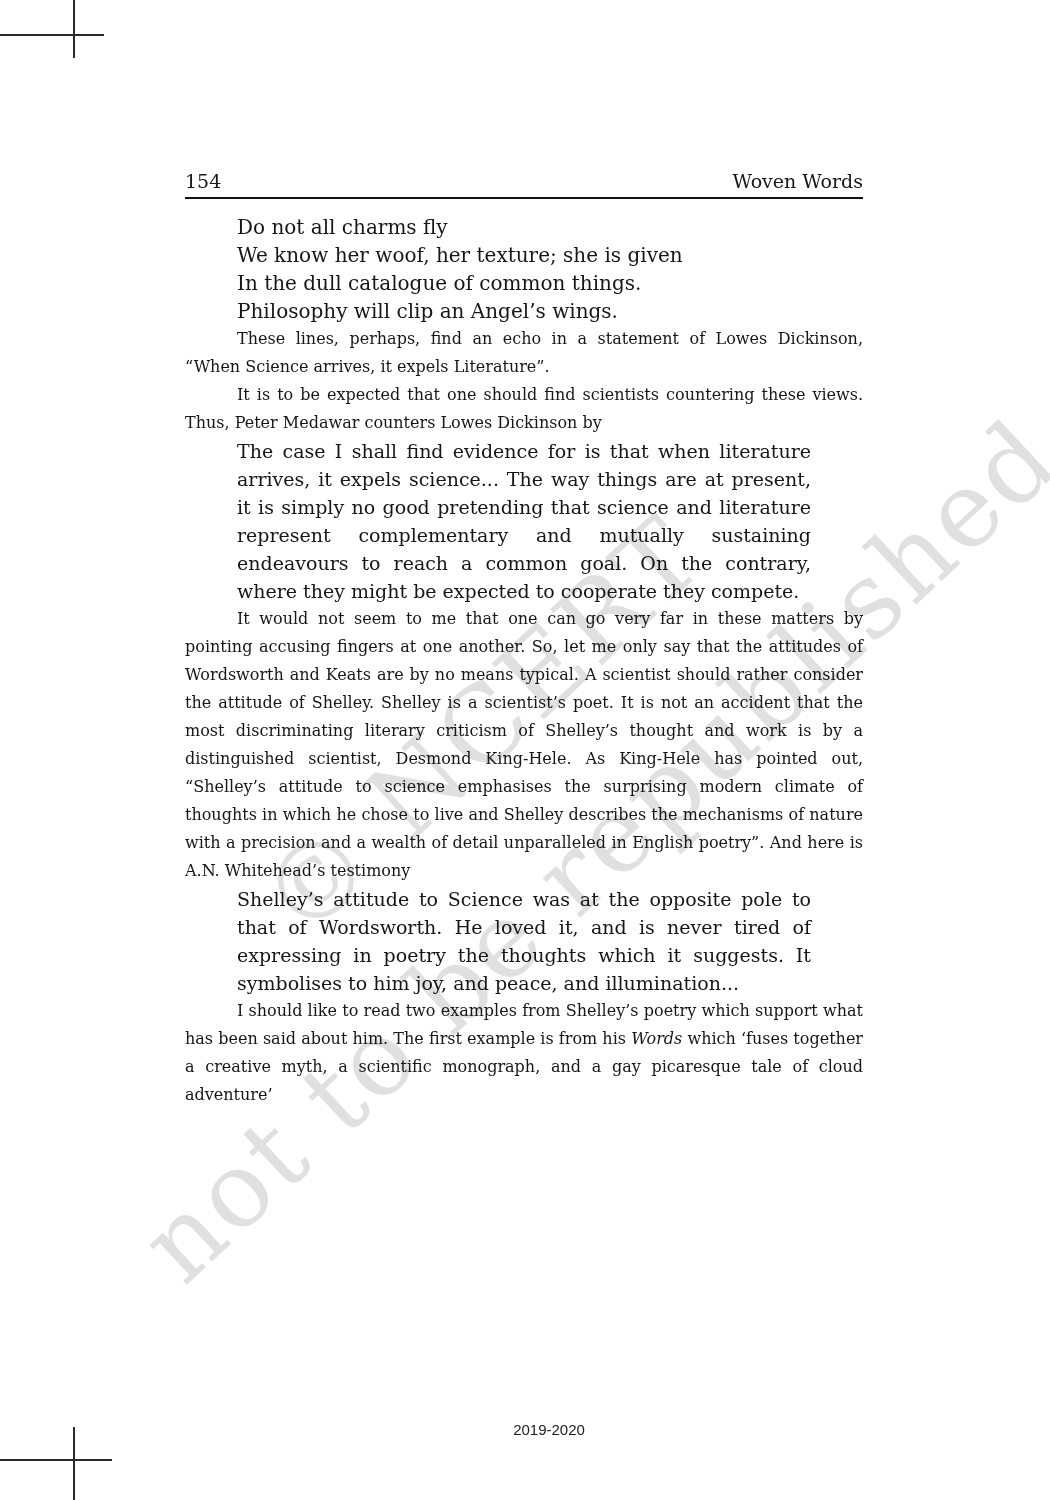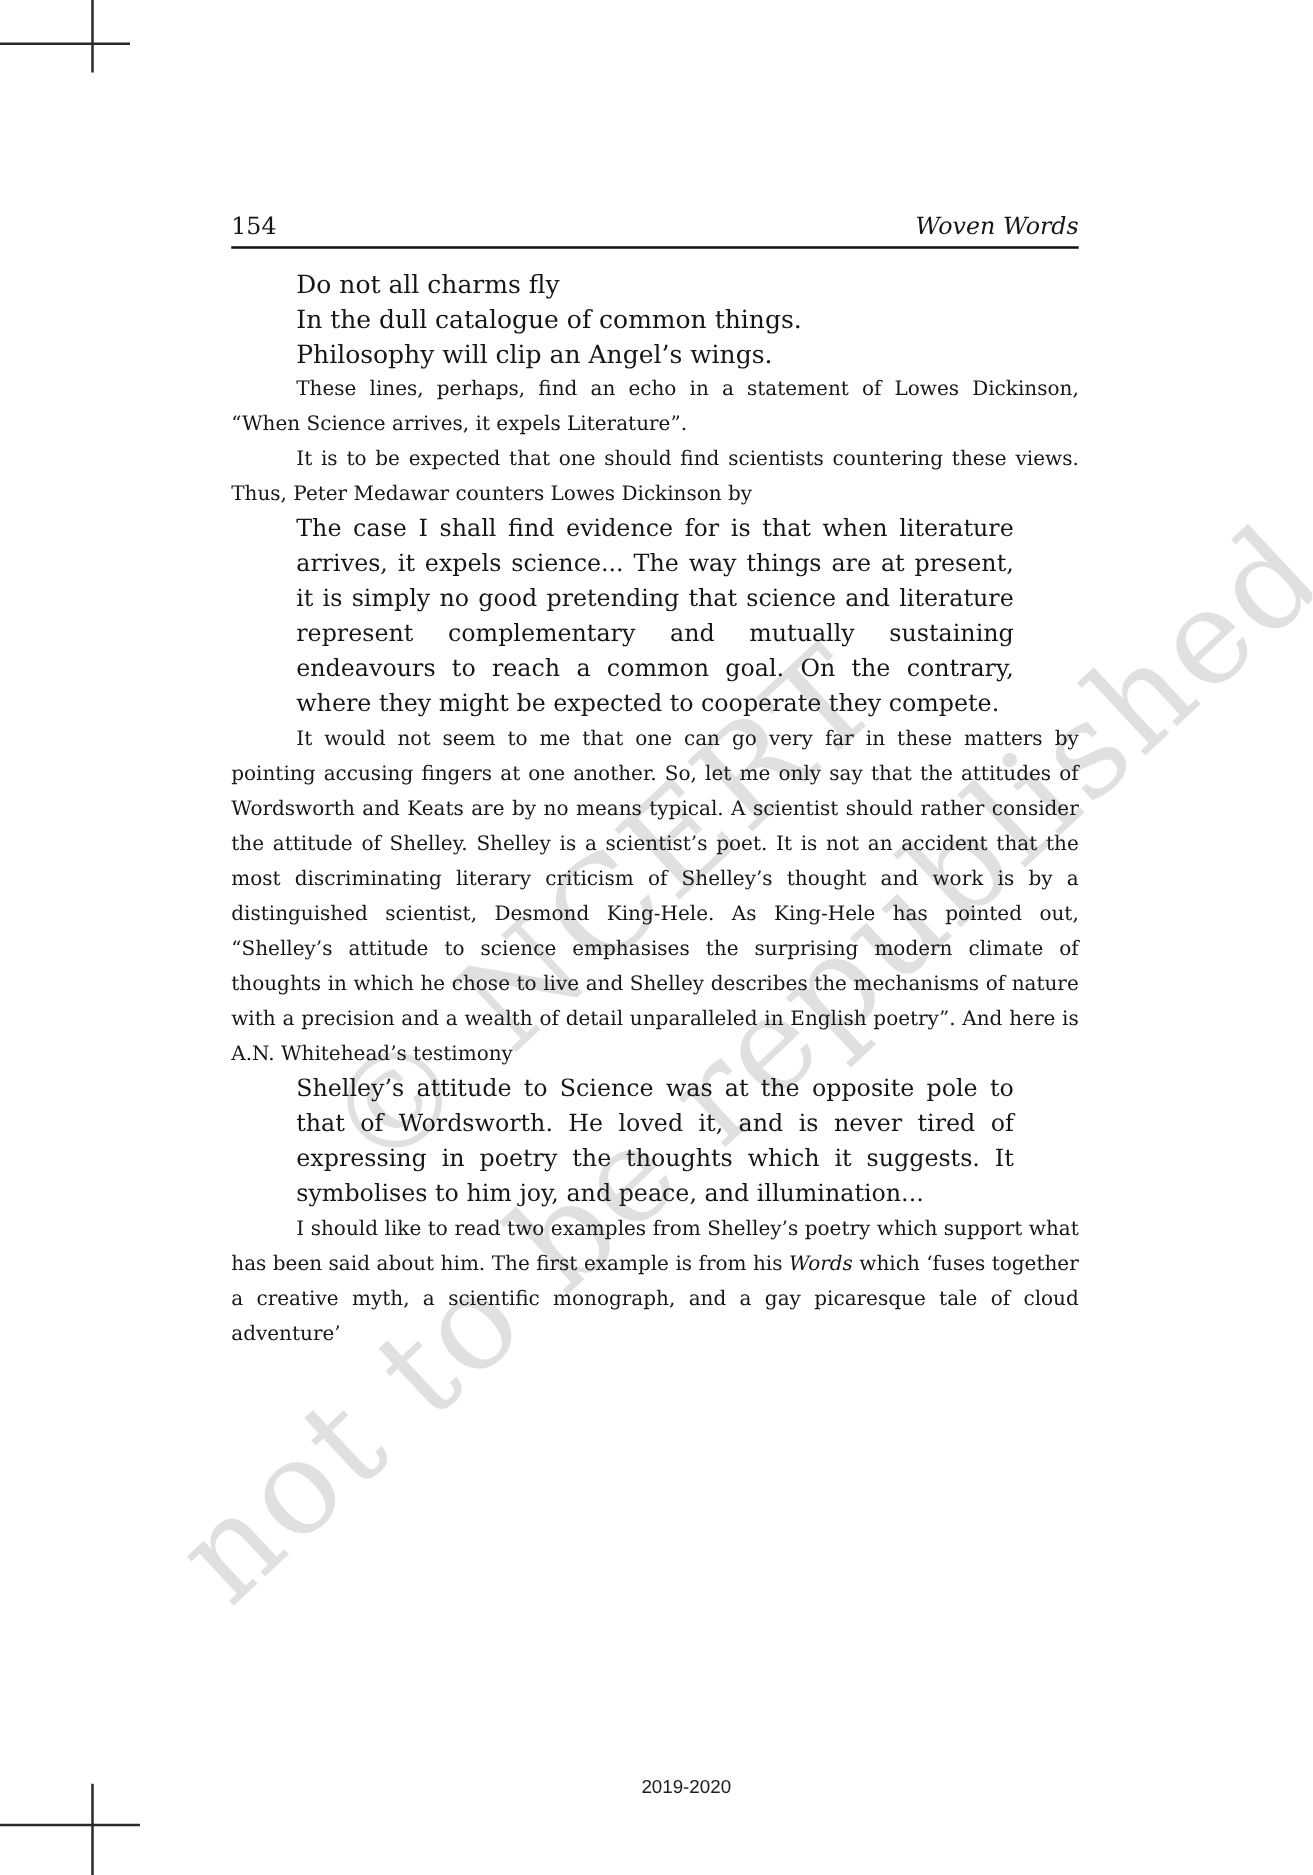"Woven Words" .book-title { font-style: italic -> none }
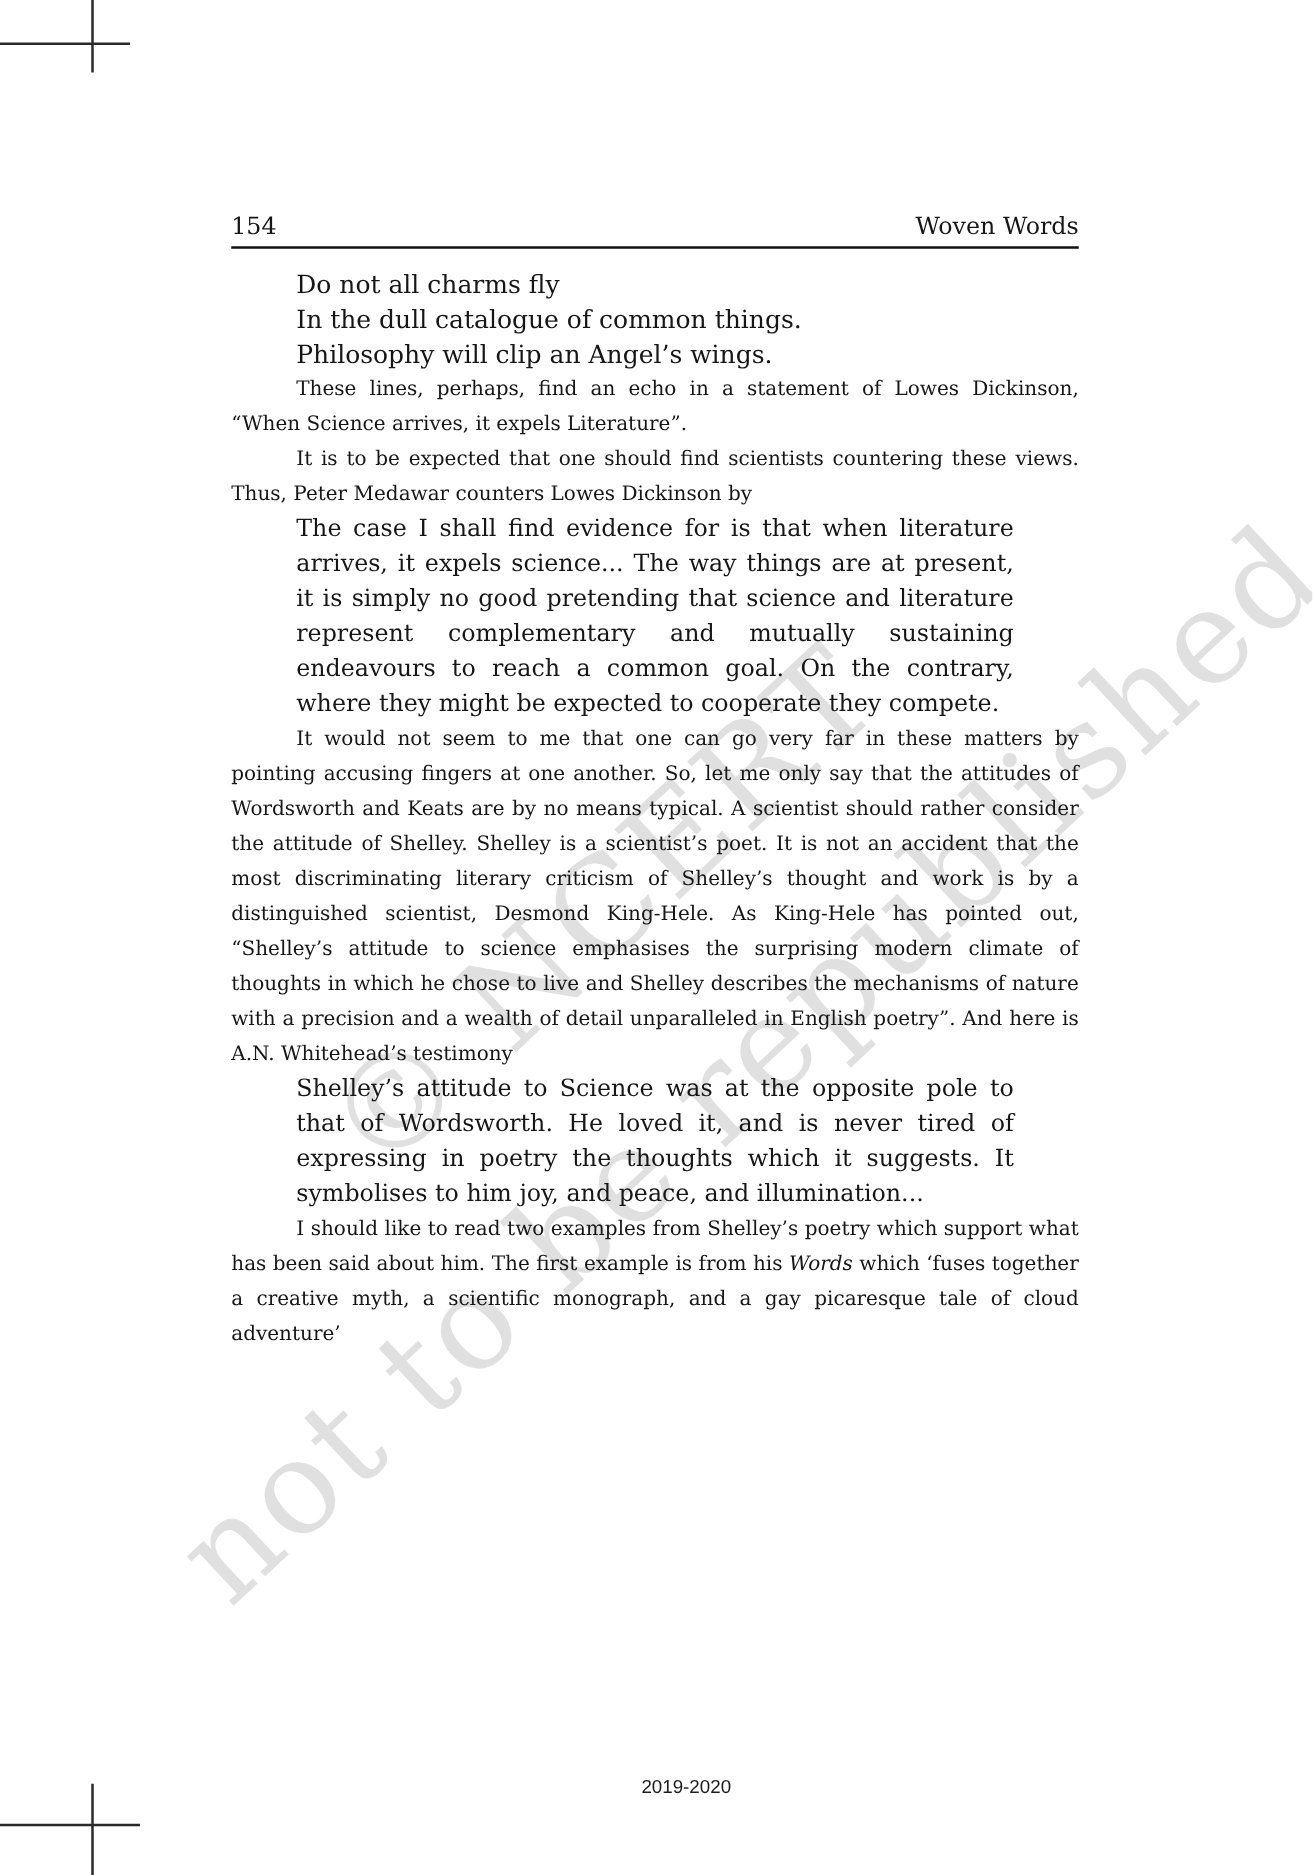"We know her woof, her" div.poem-line { html: none -> <div>We know her woof, her texture; she is given</div> }
